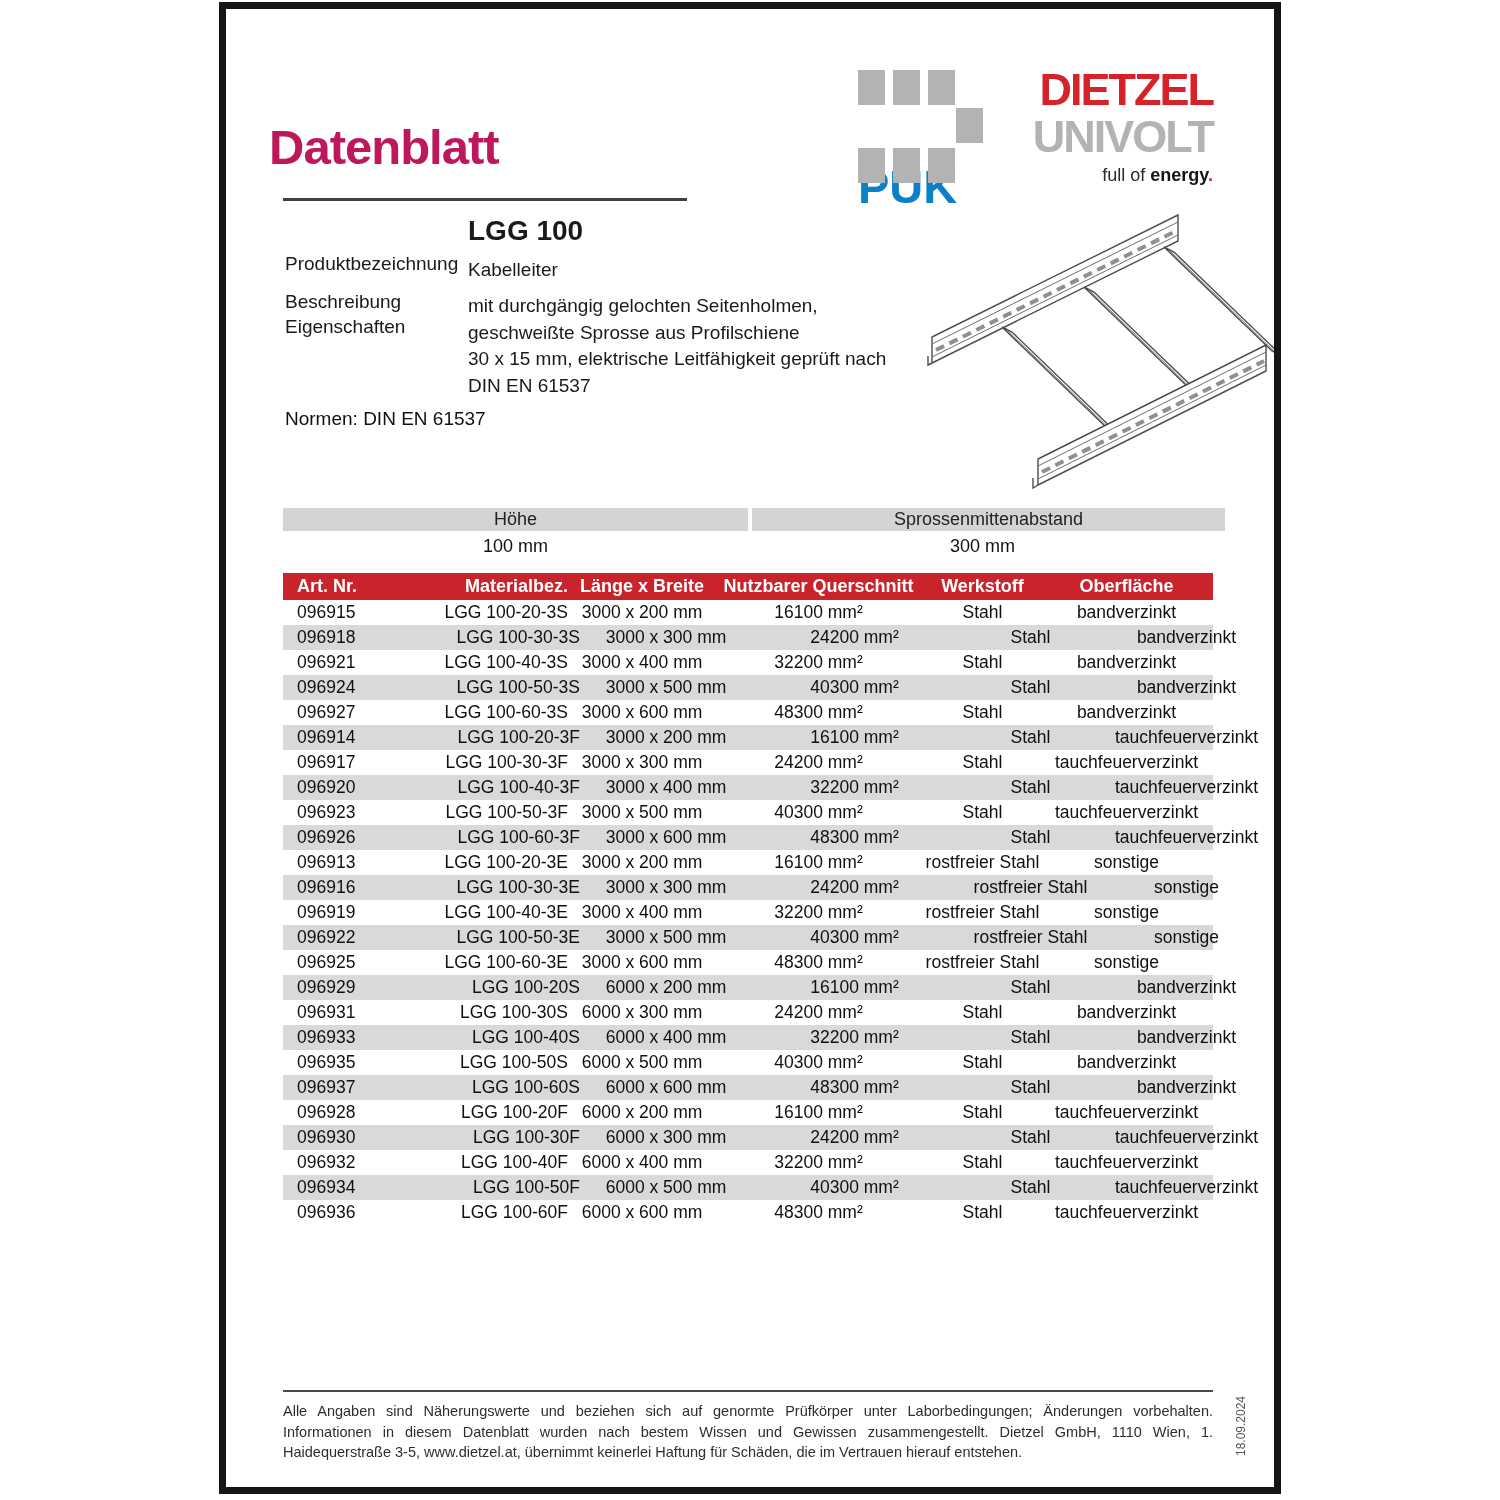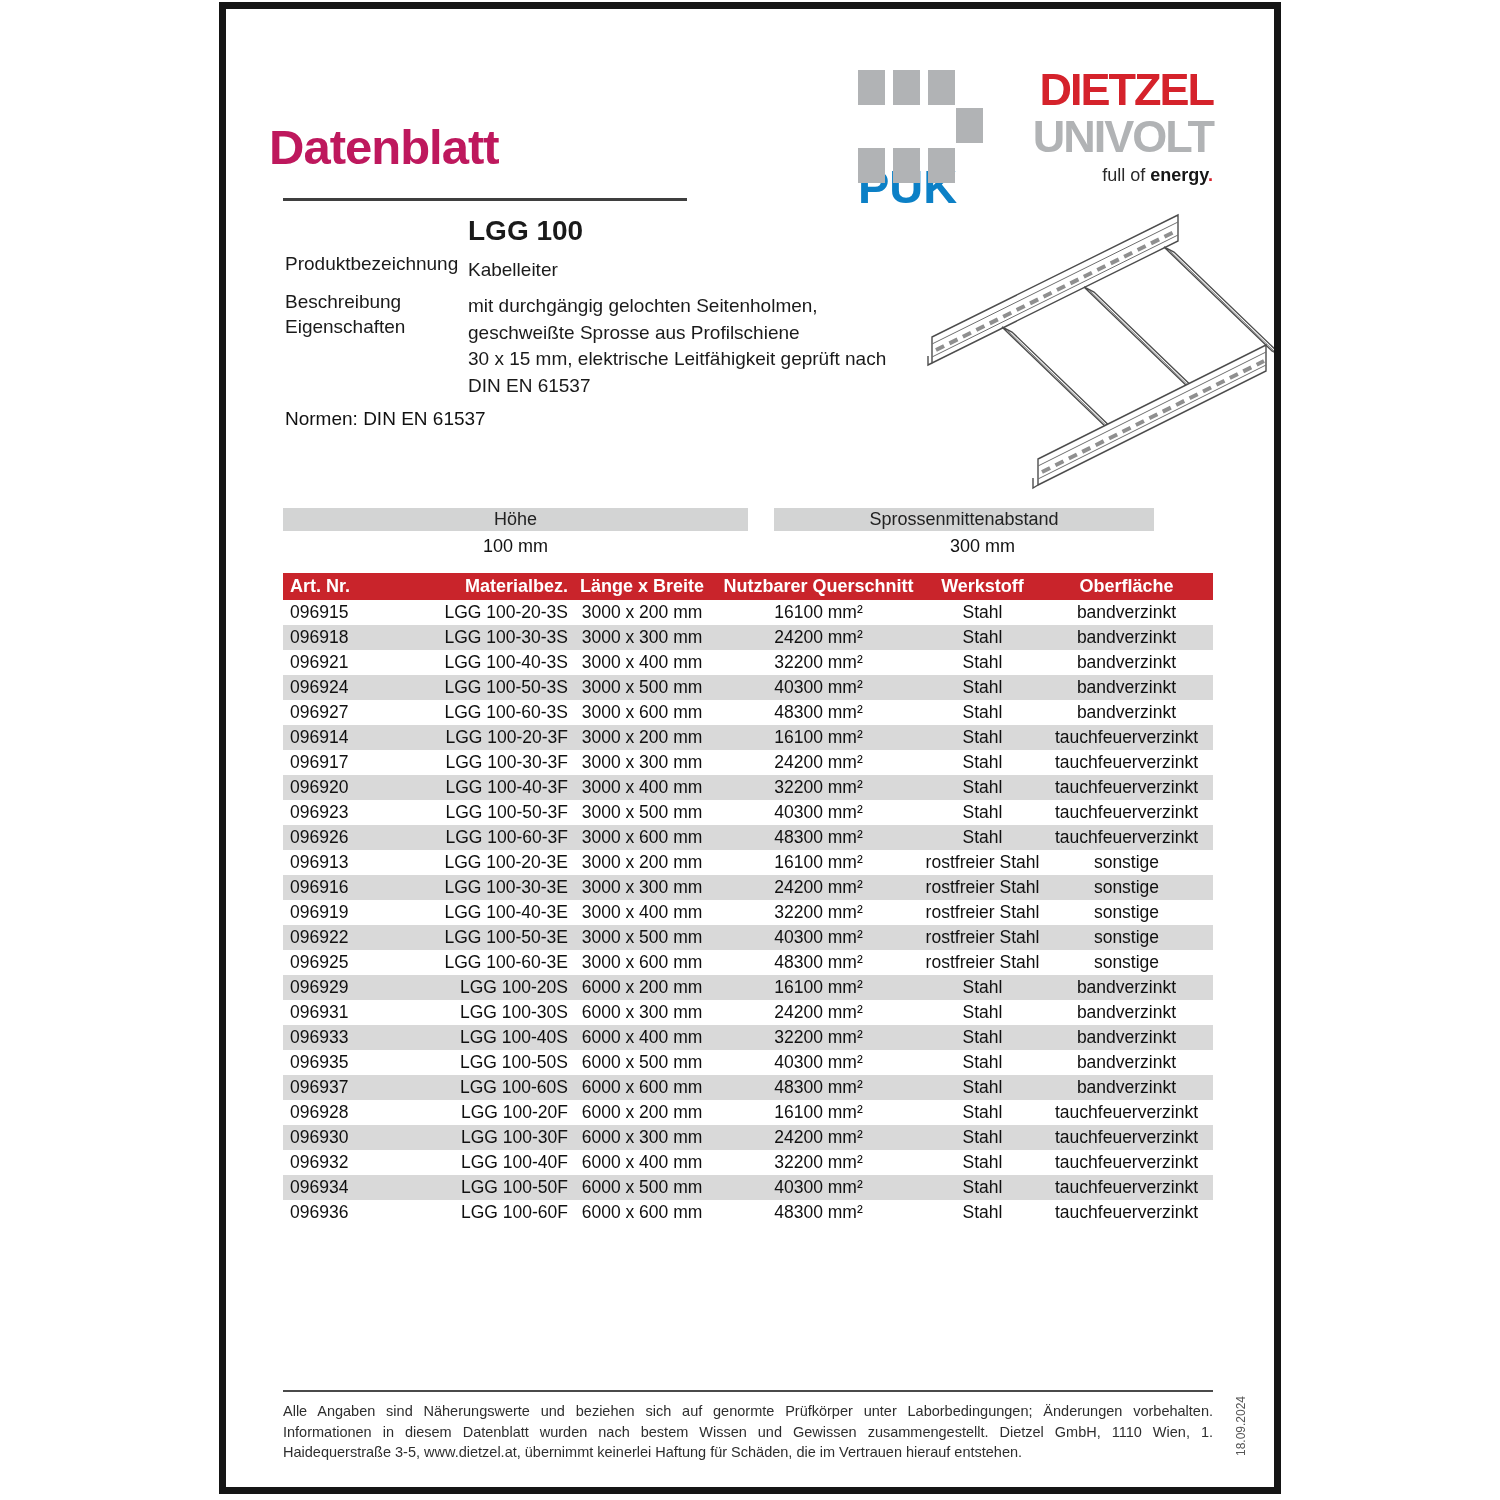"Sprossenmittenabstand" div.abs { left: 548px -> 526px; width: 380px -> 473px }
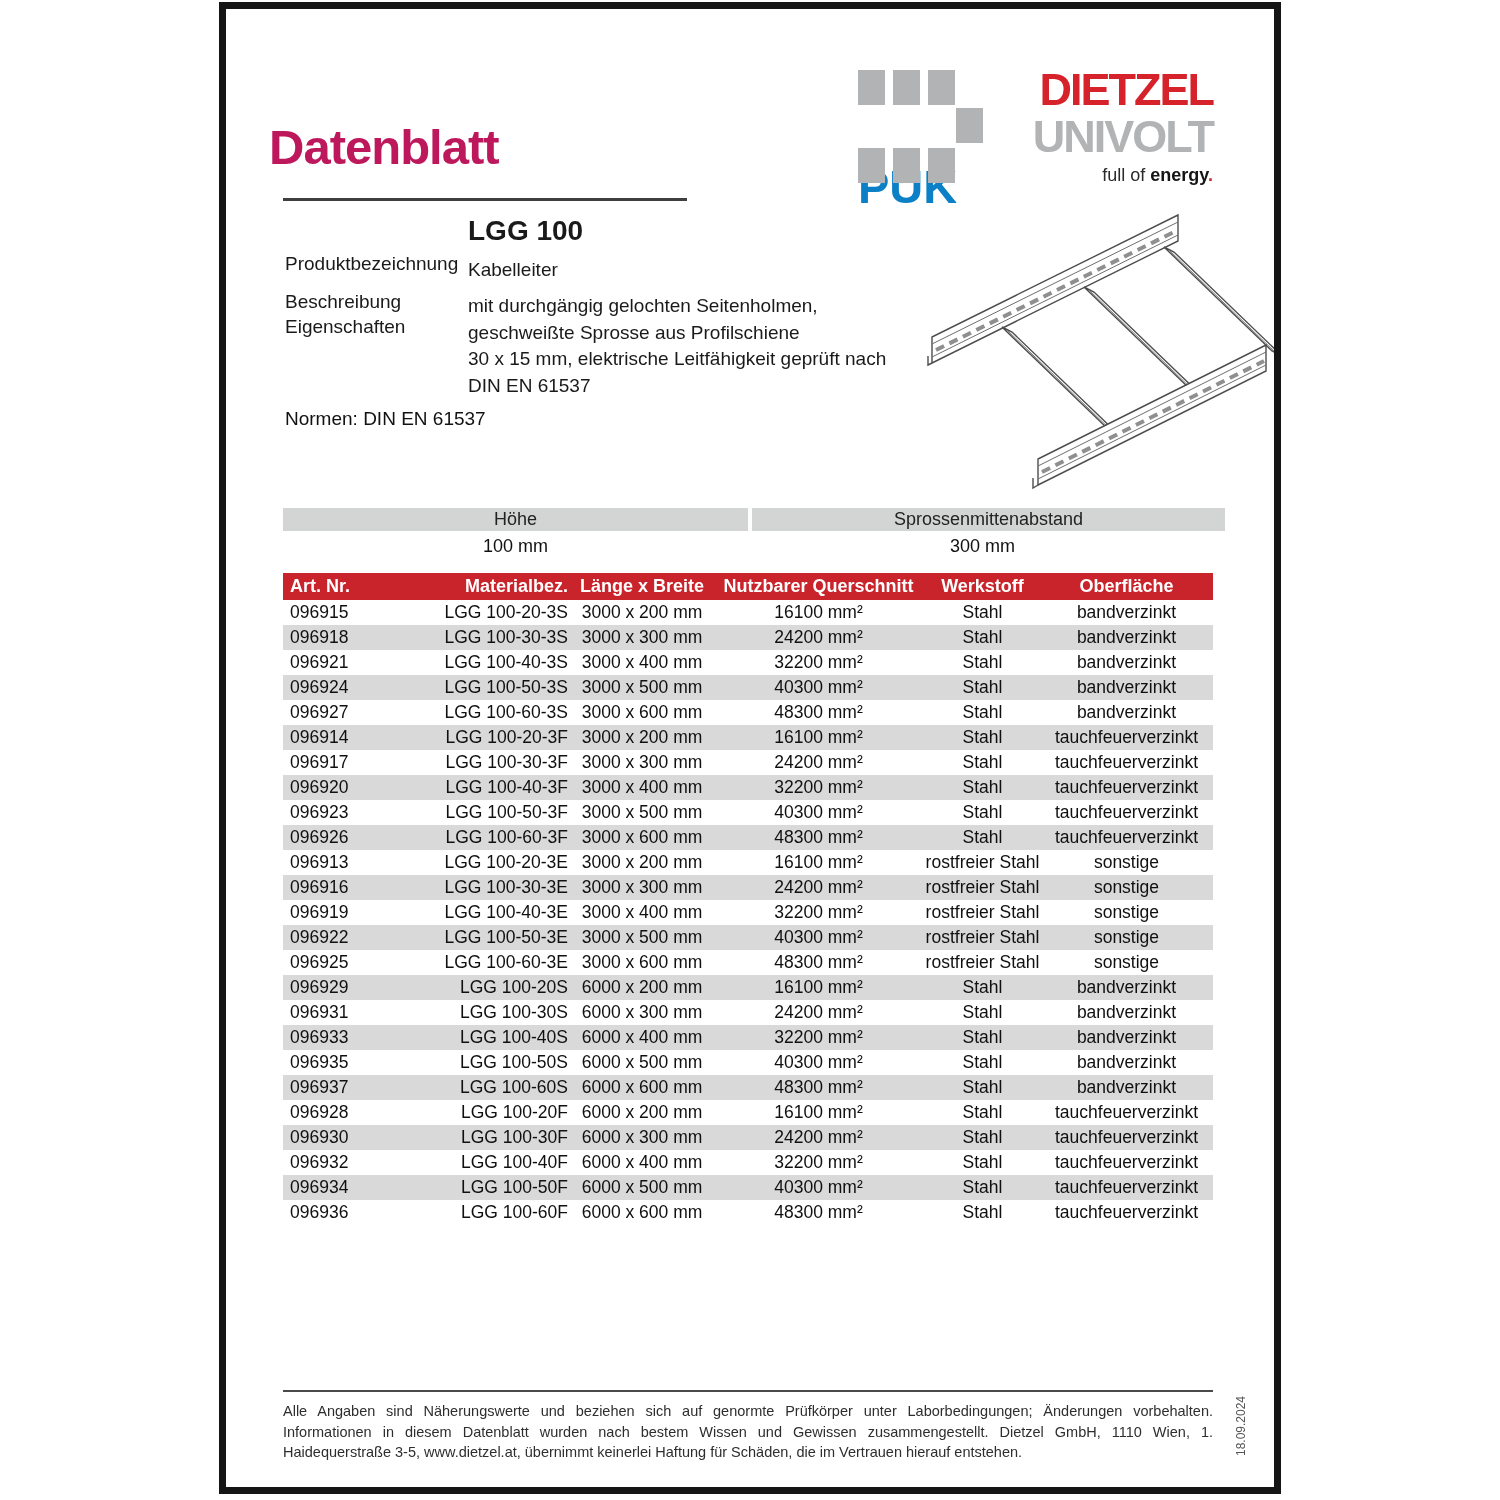"Art. Nr." .c0 { padding-left: 7px -> 14px }
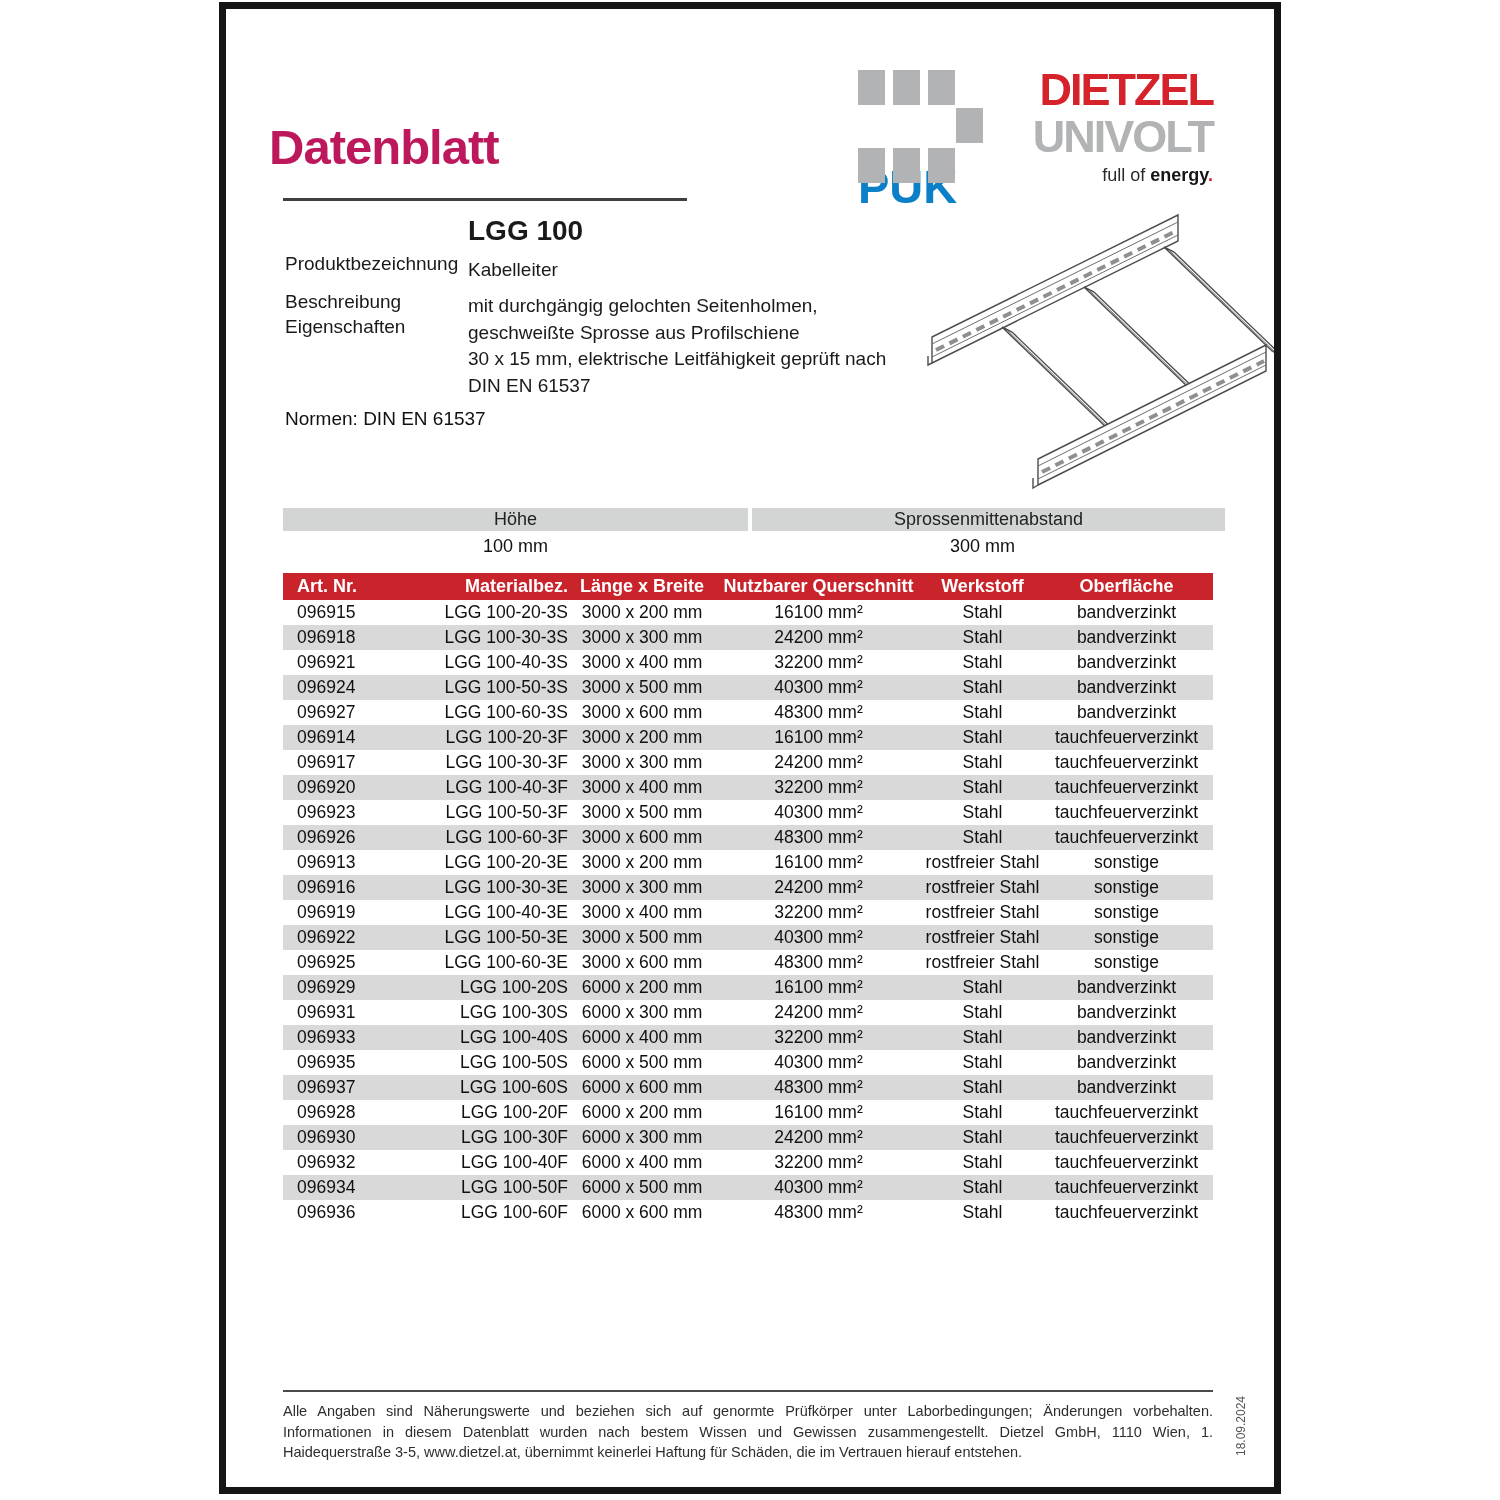"096918" .tbody .trow.alt { gap: none -> 12px }
